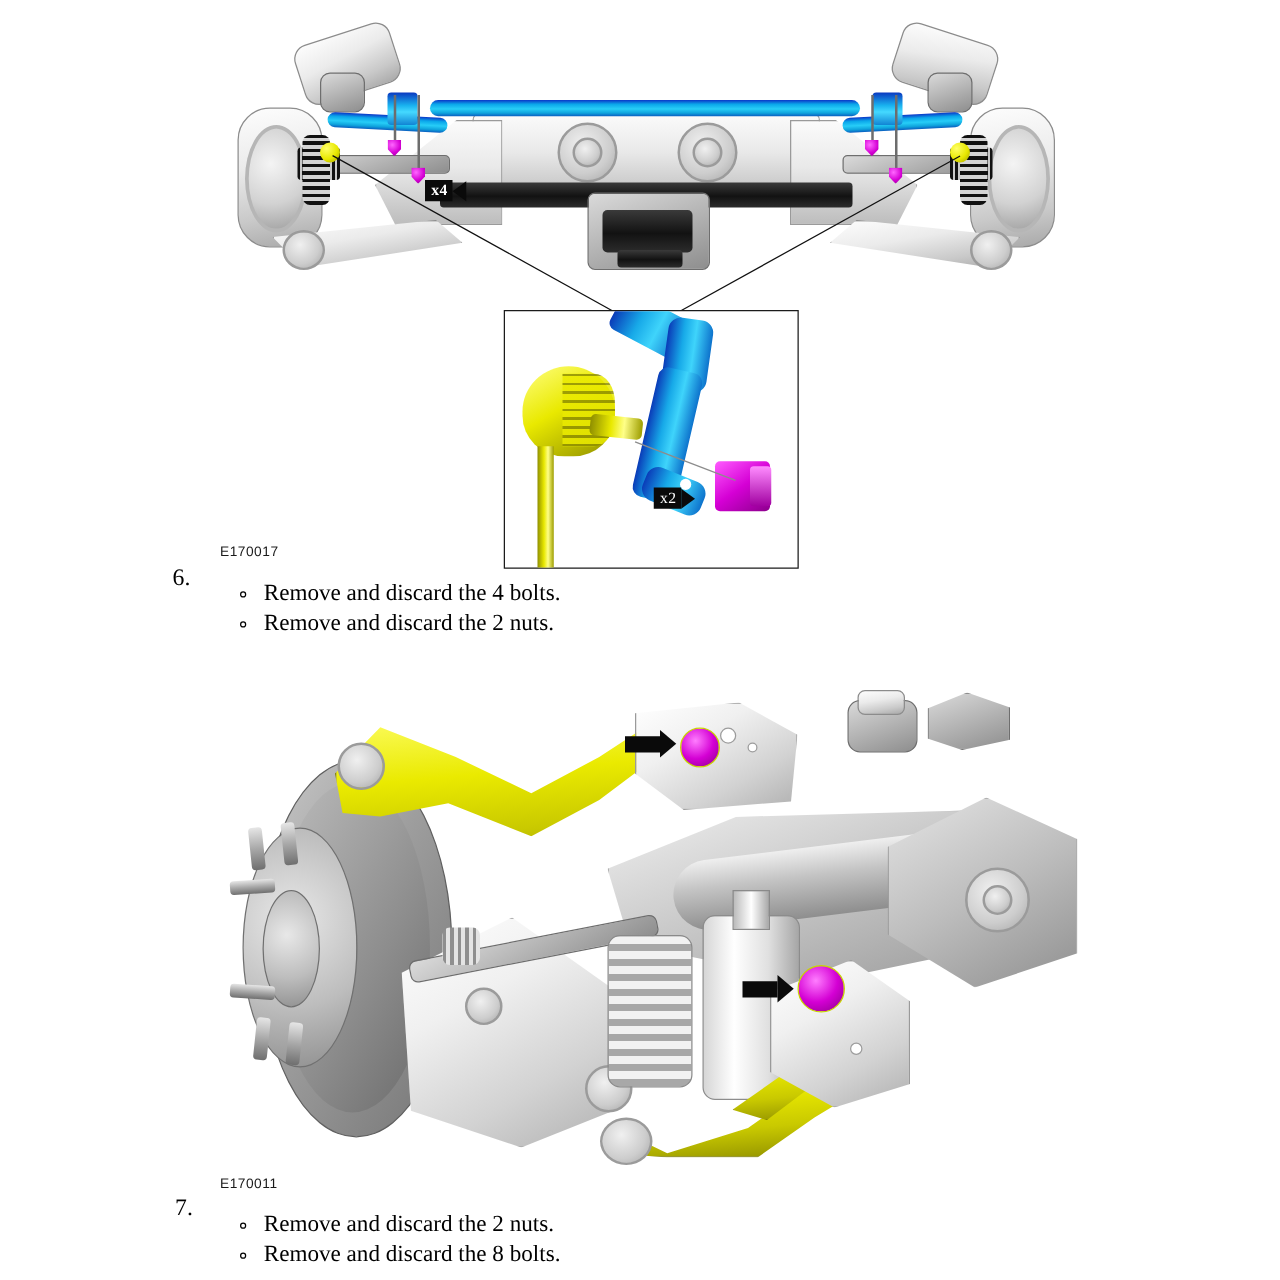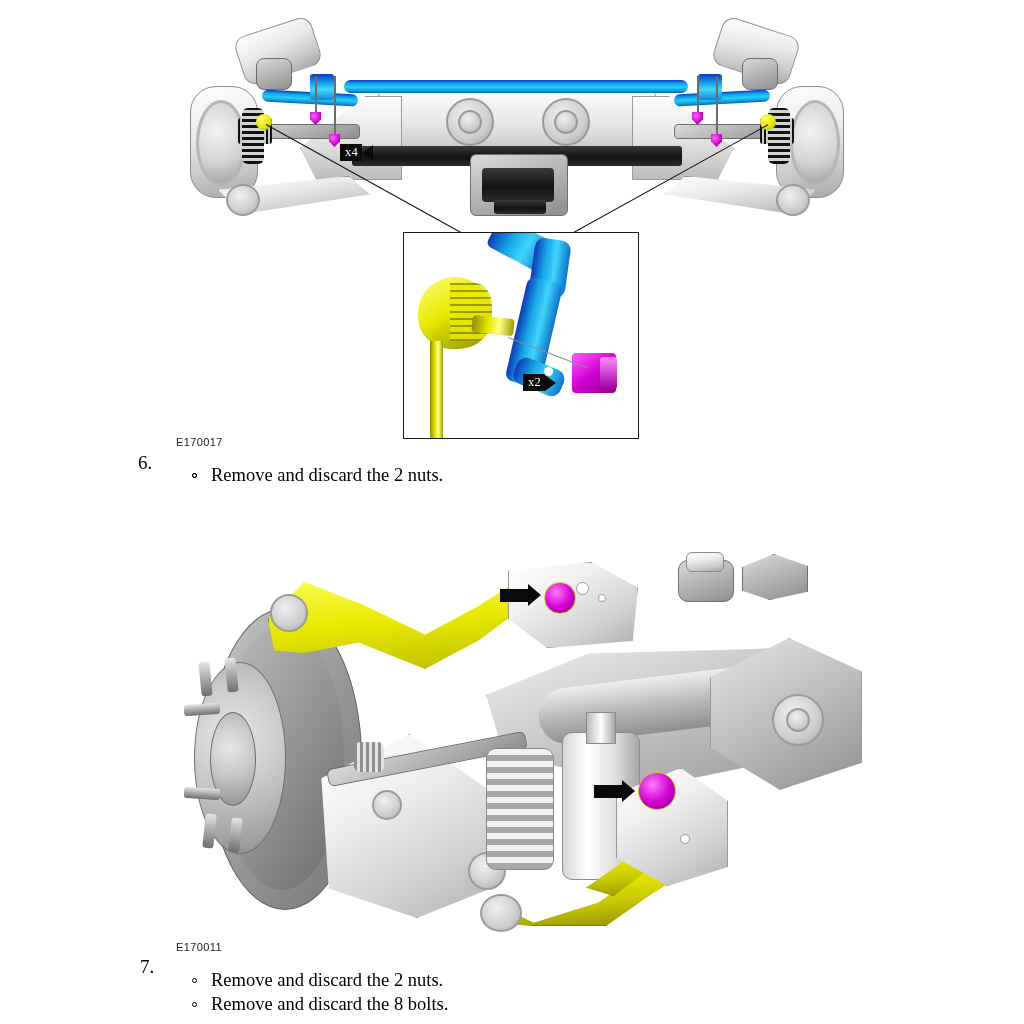"x4" .f1-layer { font-weight: none -> bold }
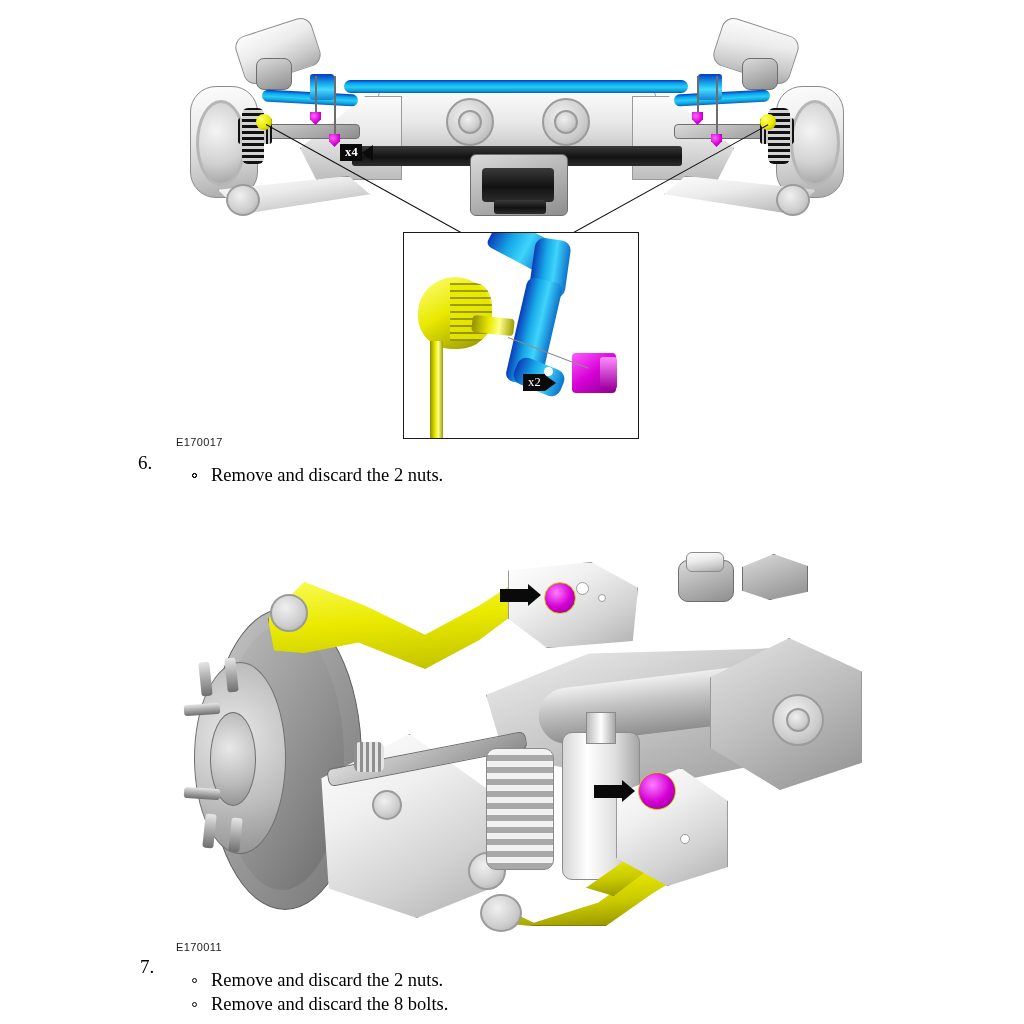"x2" #inset-box { top: 232px -> 248px }
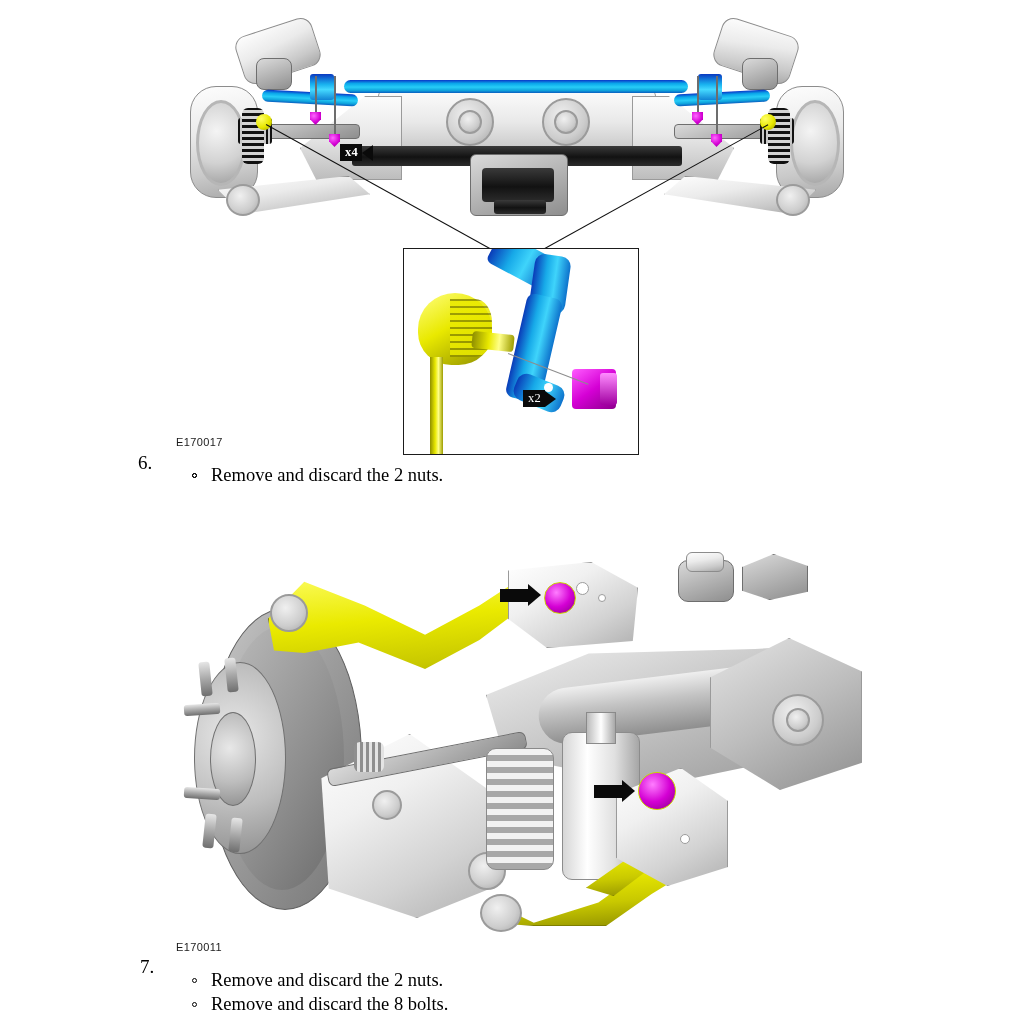"Remove and discard the 4" span { html: none -> <span>Remove and discard the 4 bolts.</span> }
